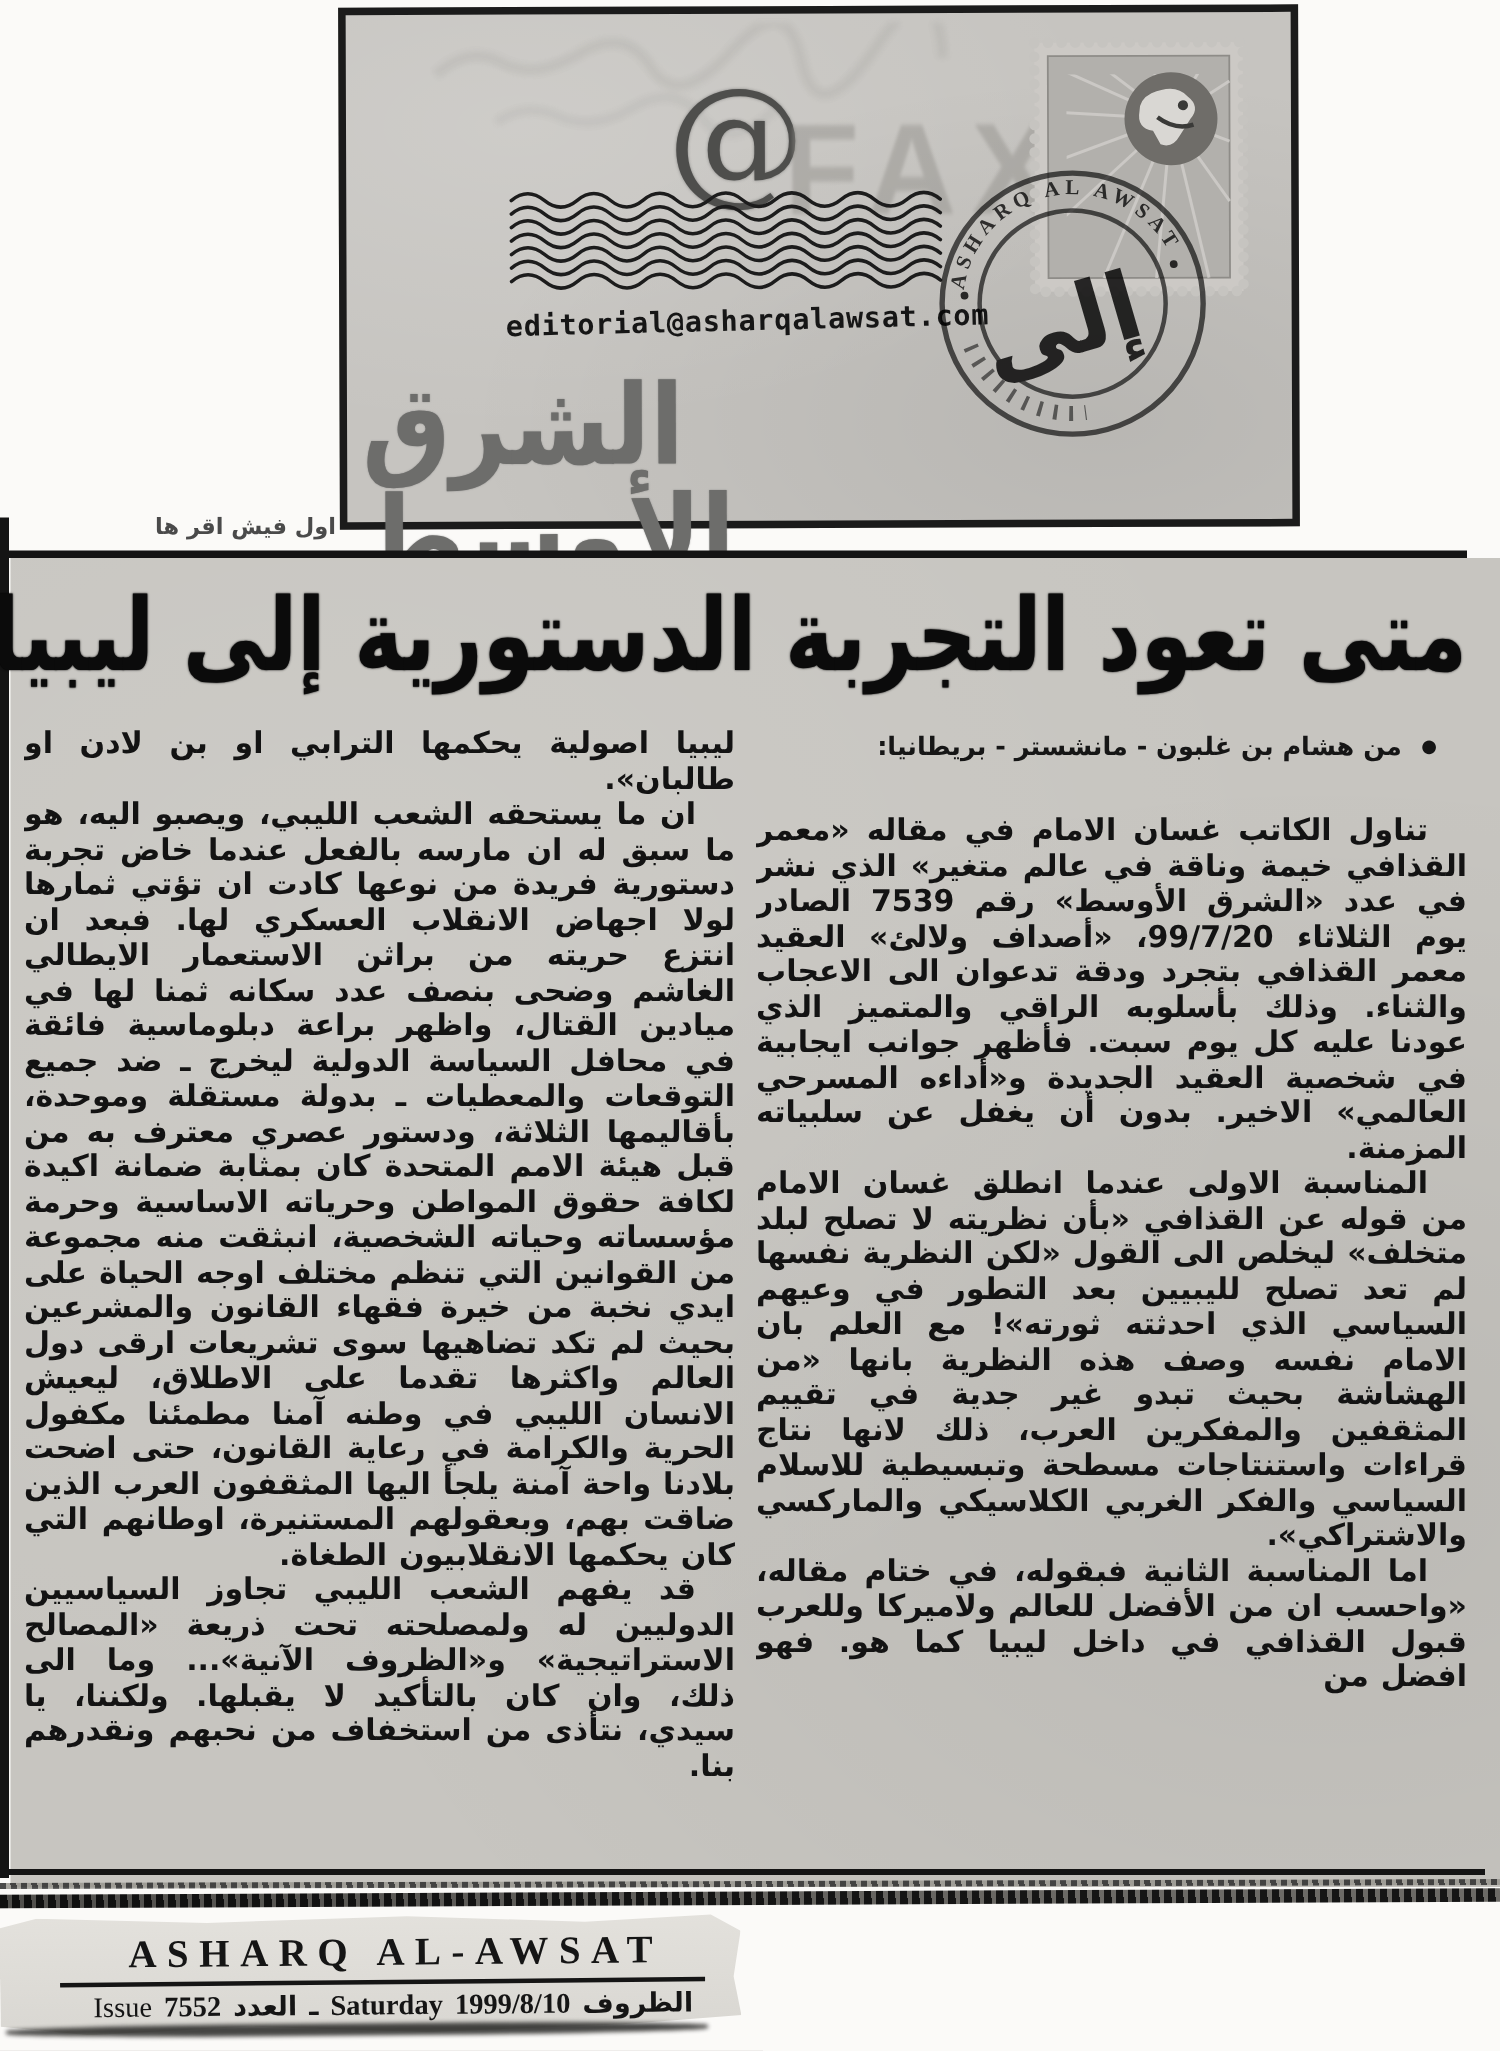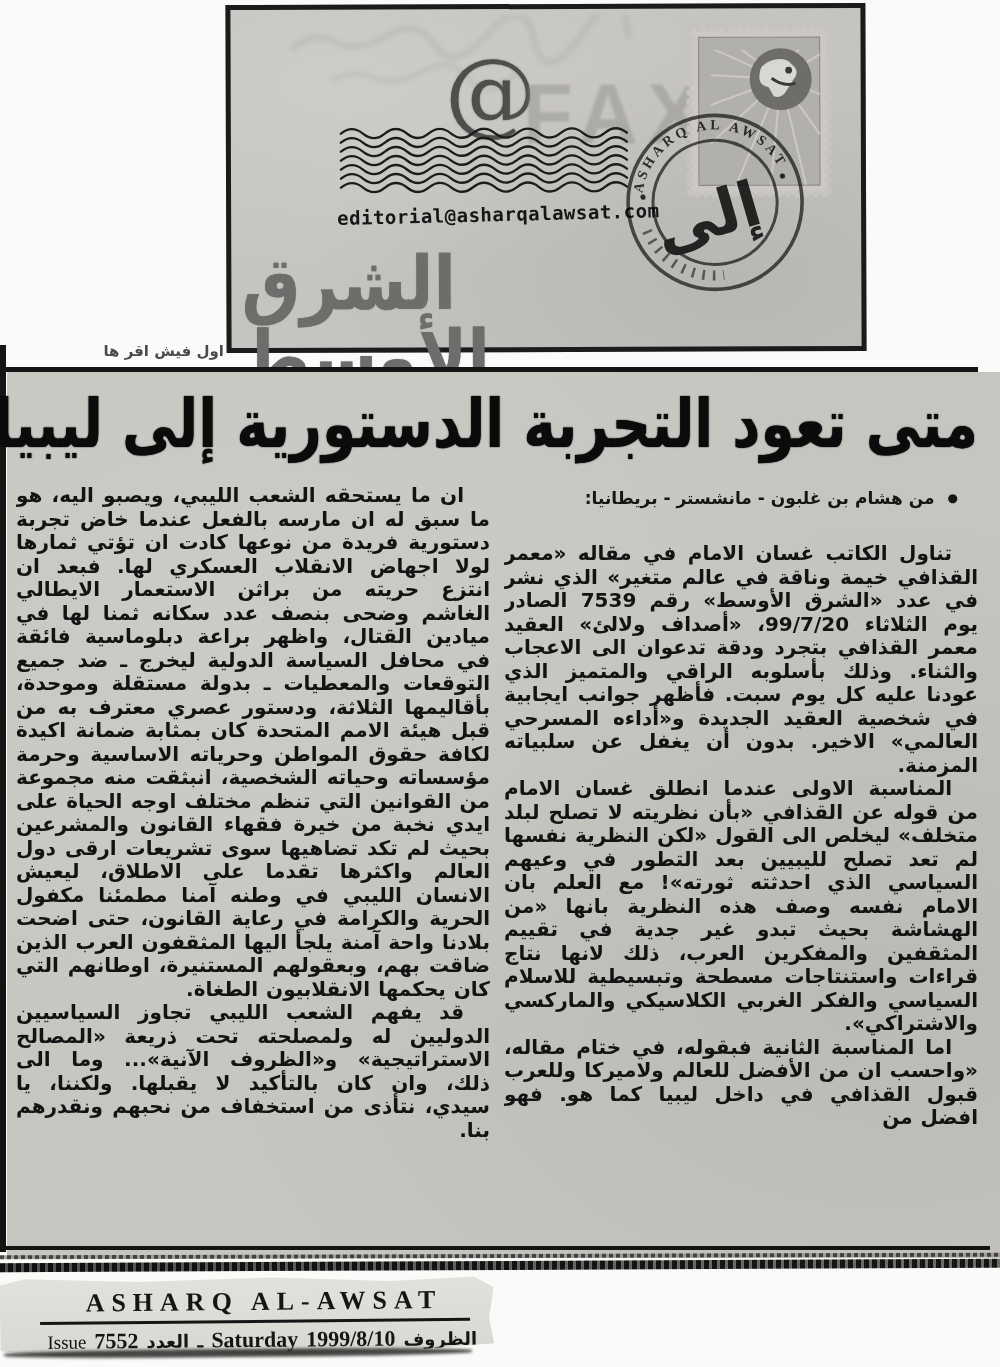"ليبيا اصولية يحكمها الترابي او" p.cont { html: none -> <p>ليبيا اصولية يحكمها الترابي او بن لادن او طالبان».</p> }
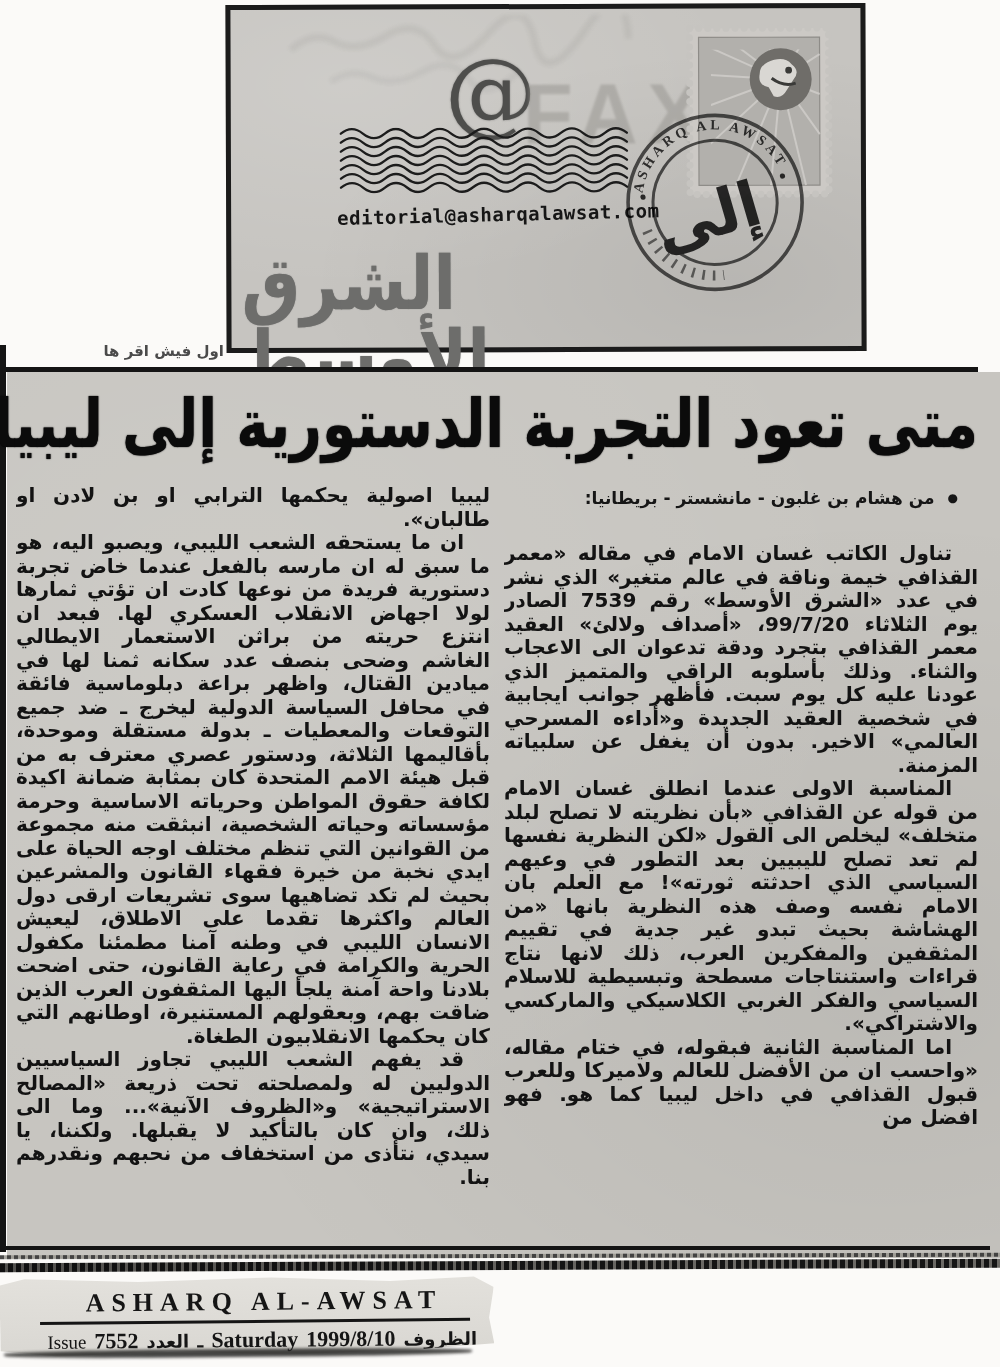"7552" .f-issue .bold { font-size: 22px -> 19px }
